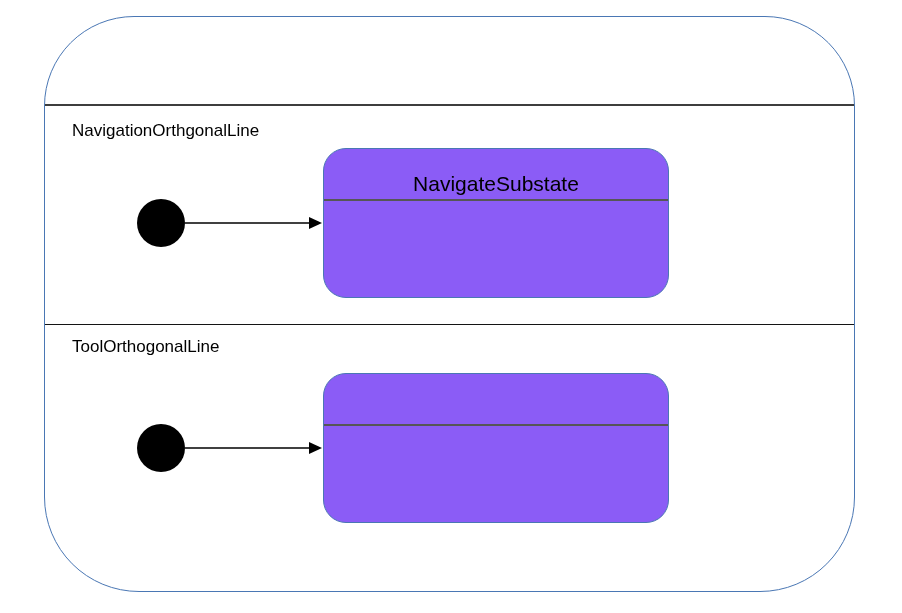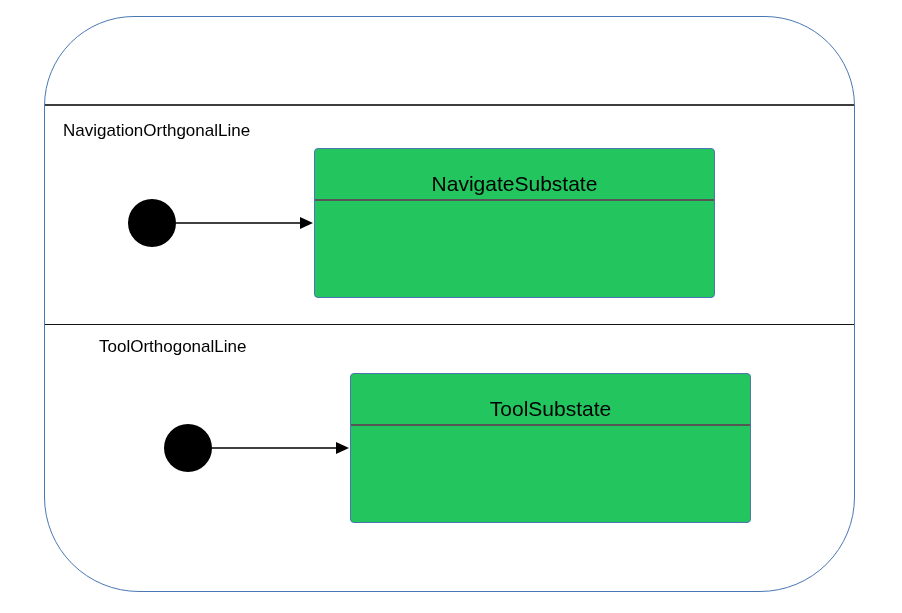"NavigationOrthgonalLine" .region { left: 44px -> 53px }
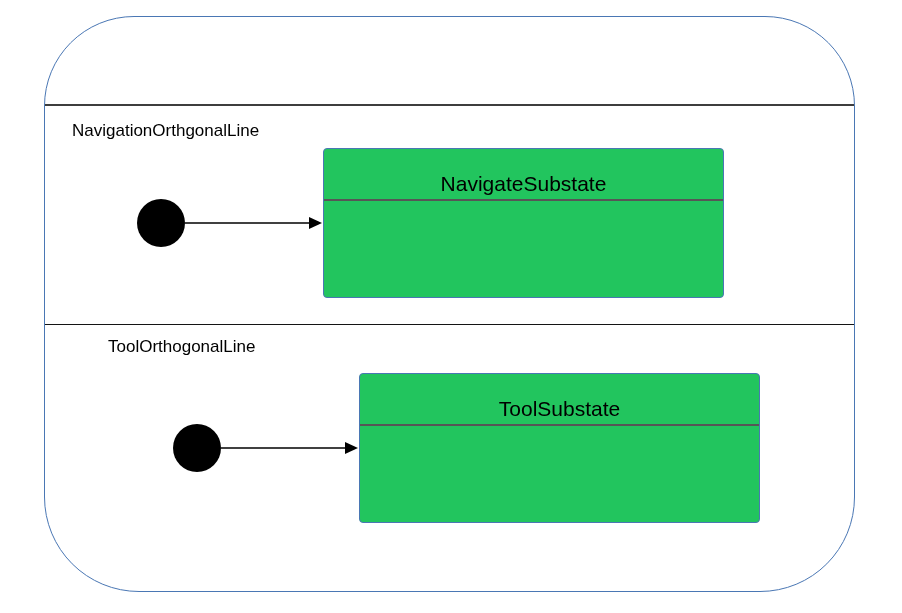"NavigateSubstate" .substate { background: #22c55e -> #8b5cf6; border-radius: 4px -> 23px; width: 401px -> 346px }
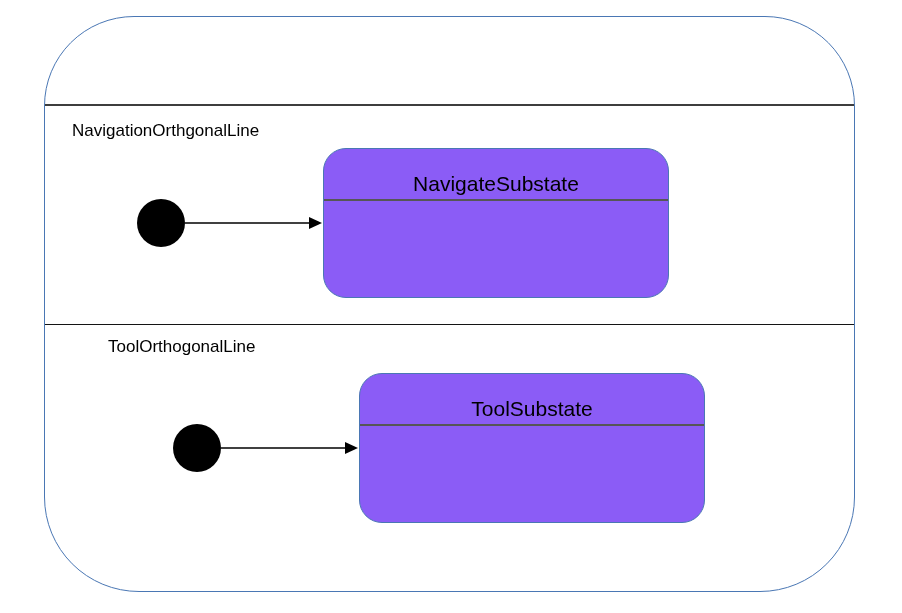"ToolOrthogonalLine" .region-2 { margin-left: 36px -> none }
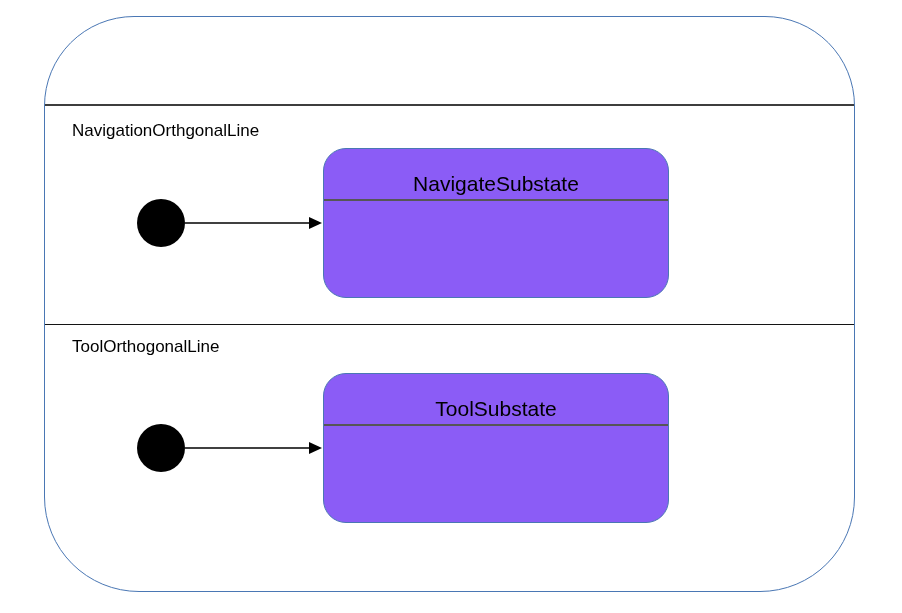"ToolSubstate" div.substate-title { html: <div>ToolSubstate</div> -> none }
